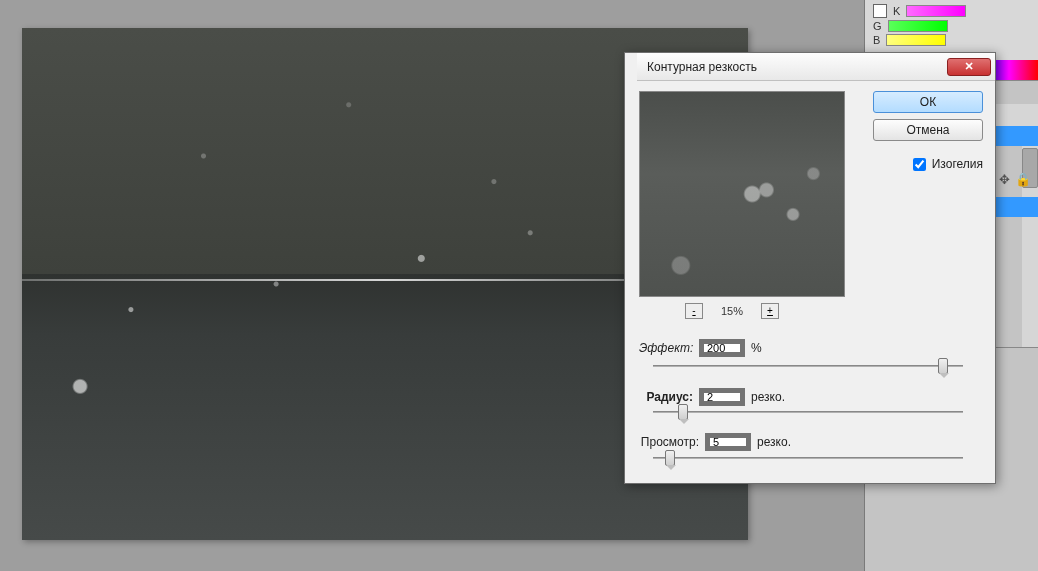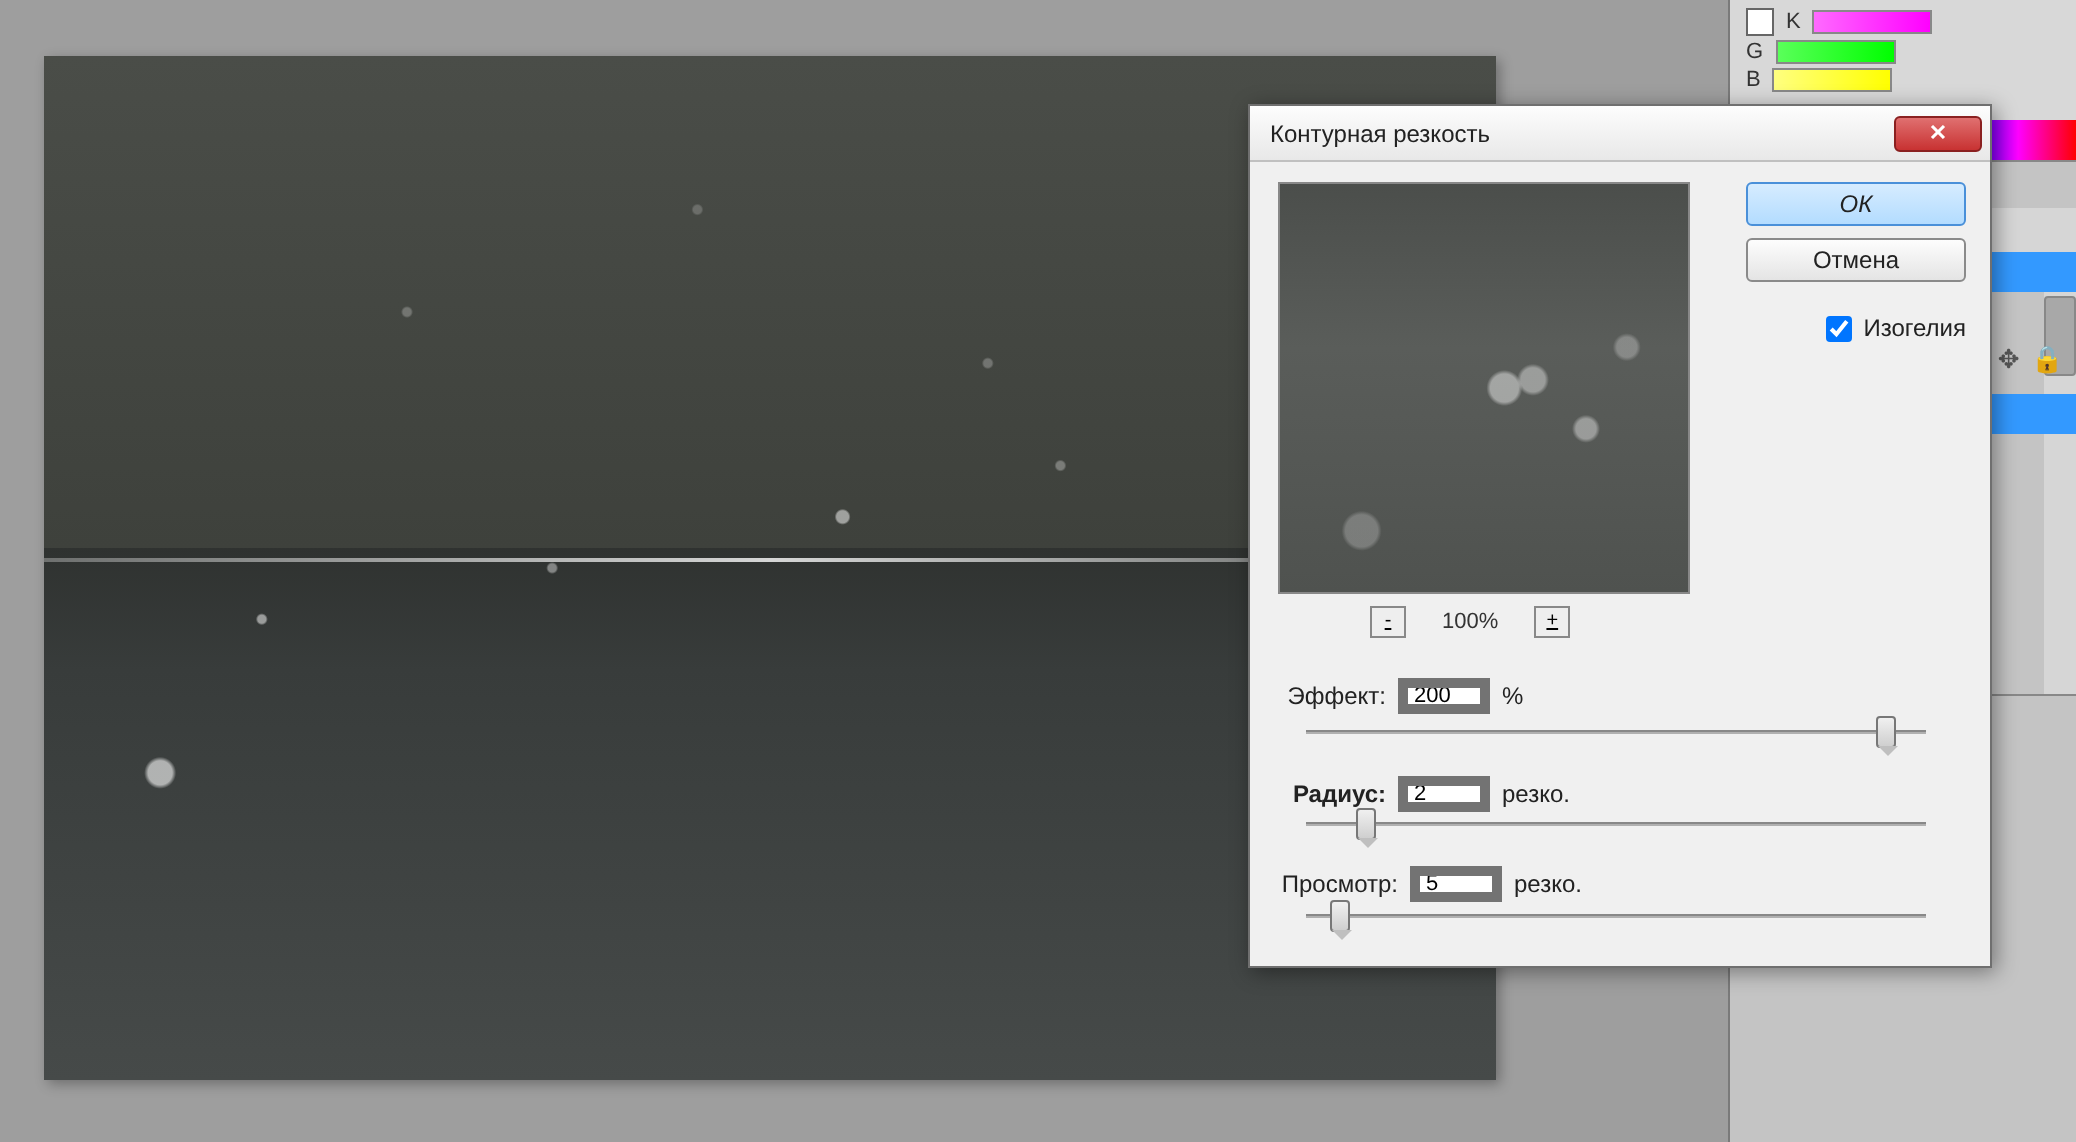"Контурная резкость" .titlebar { margin-left: none -> 12px }
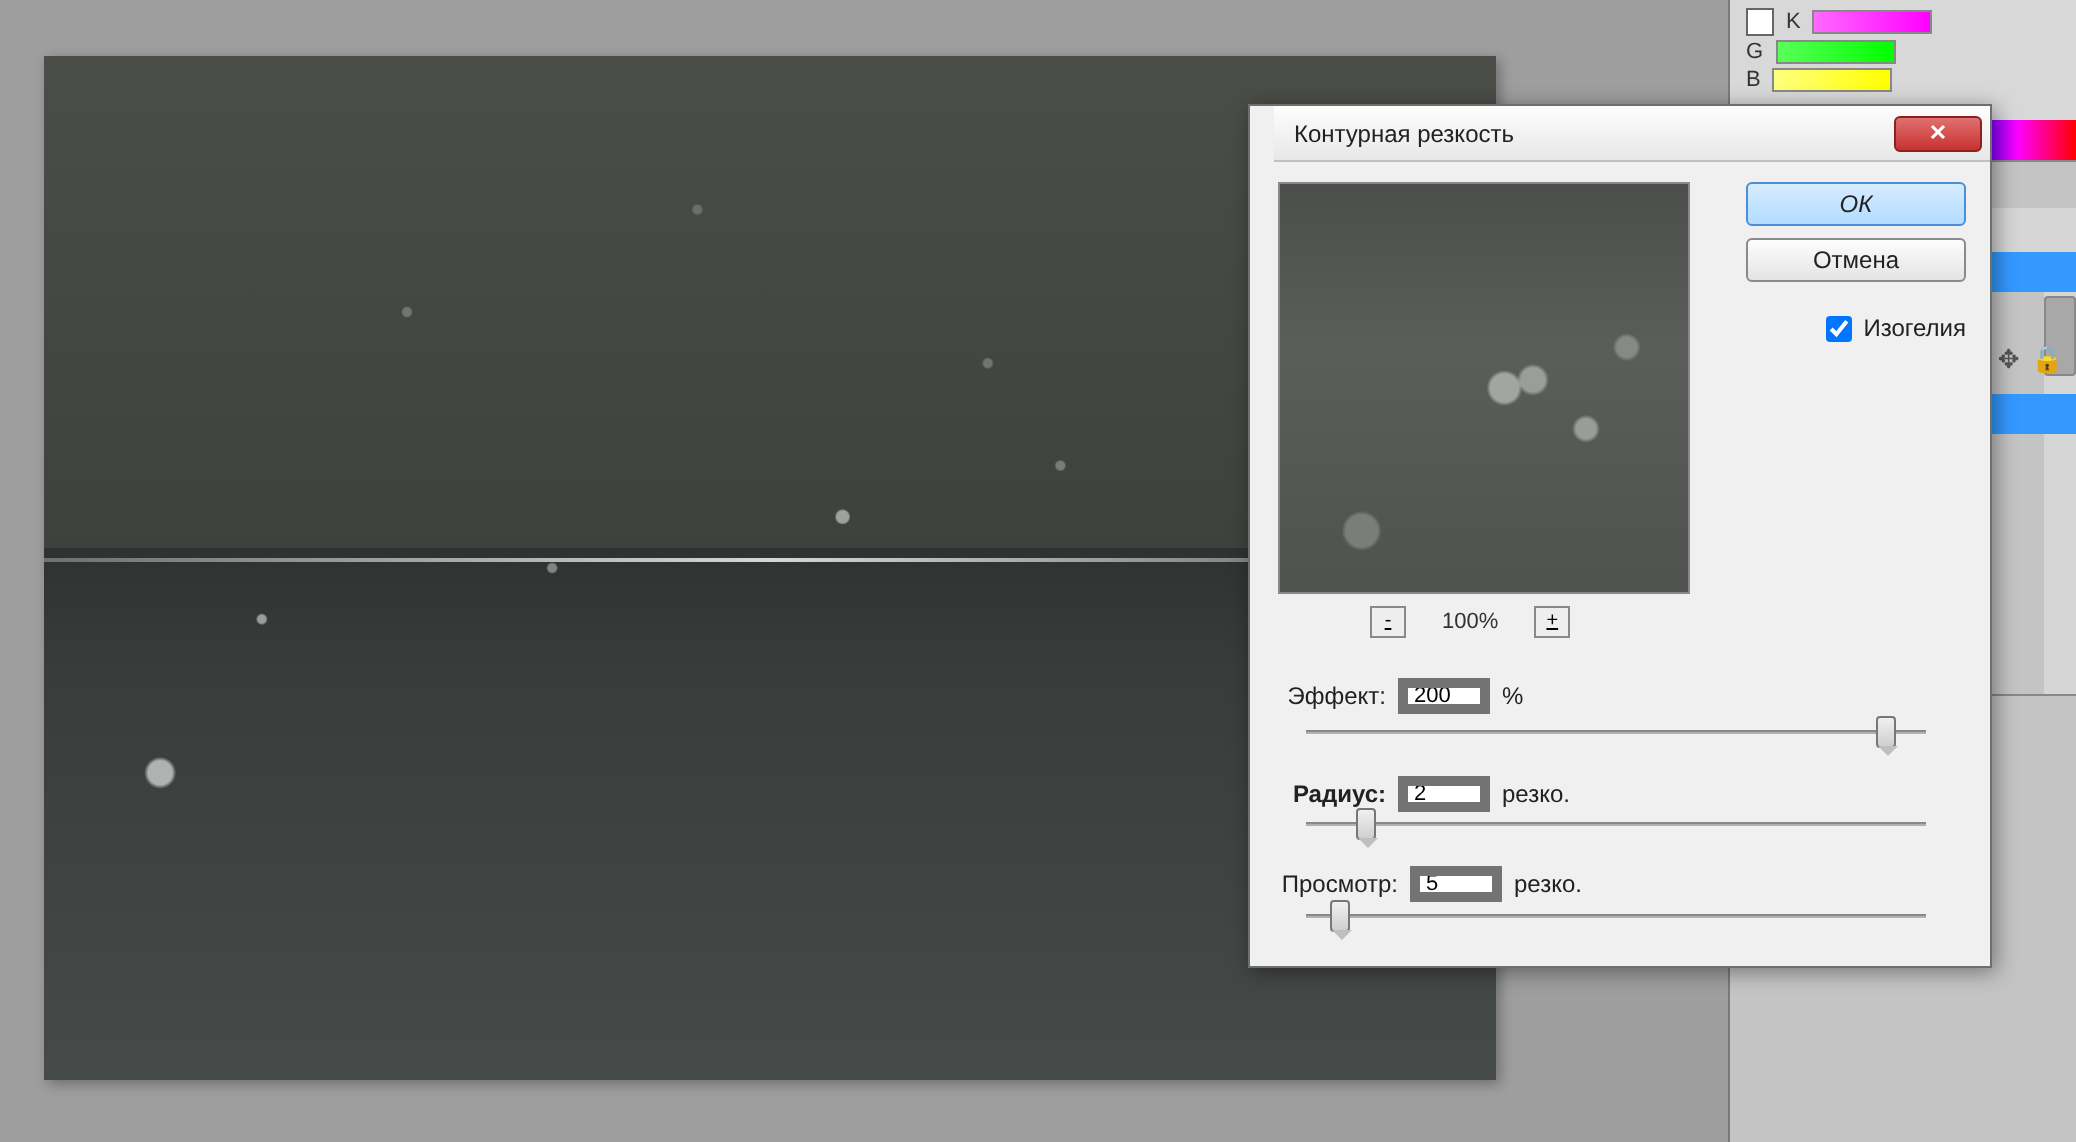"ОК" .win-btn.primary { font-style: italic -> none }
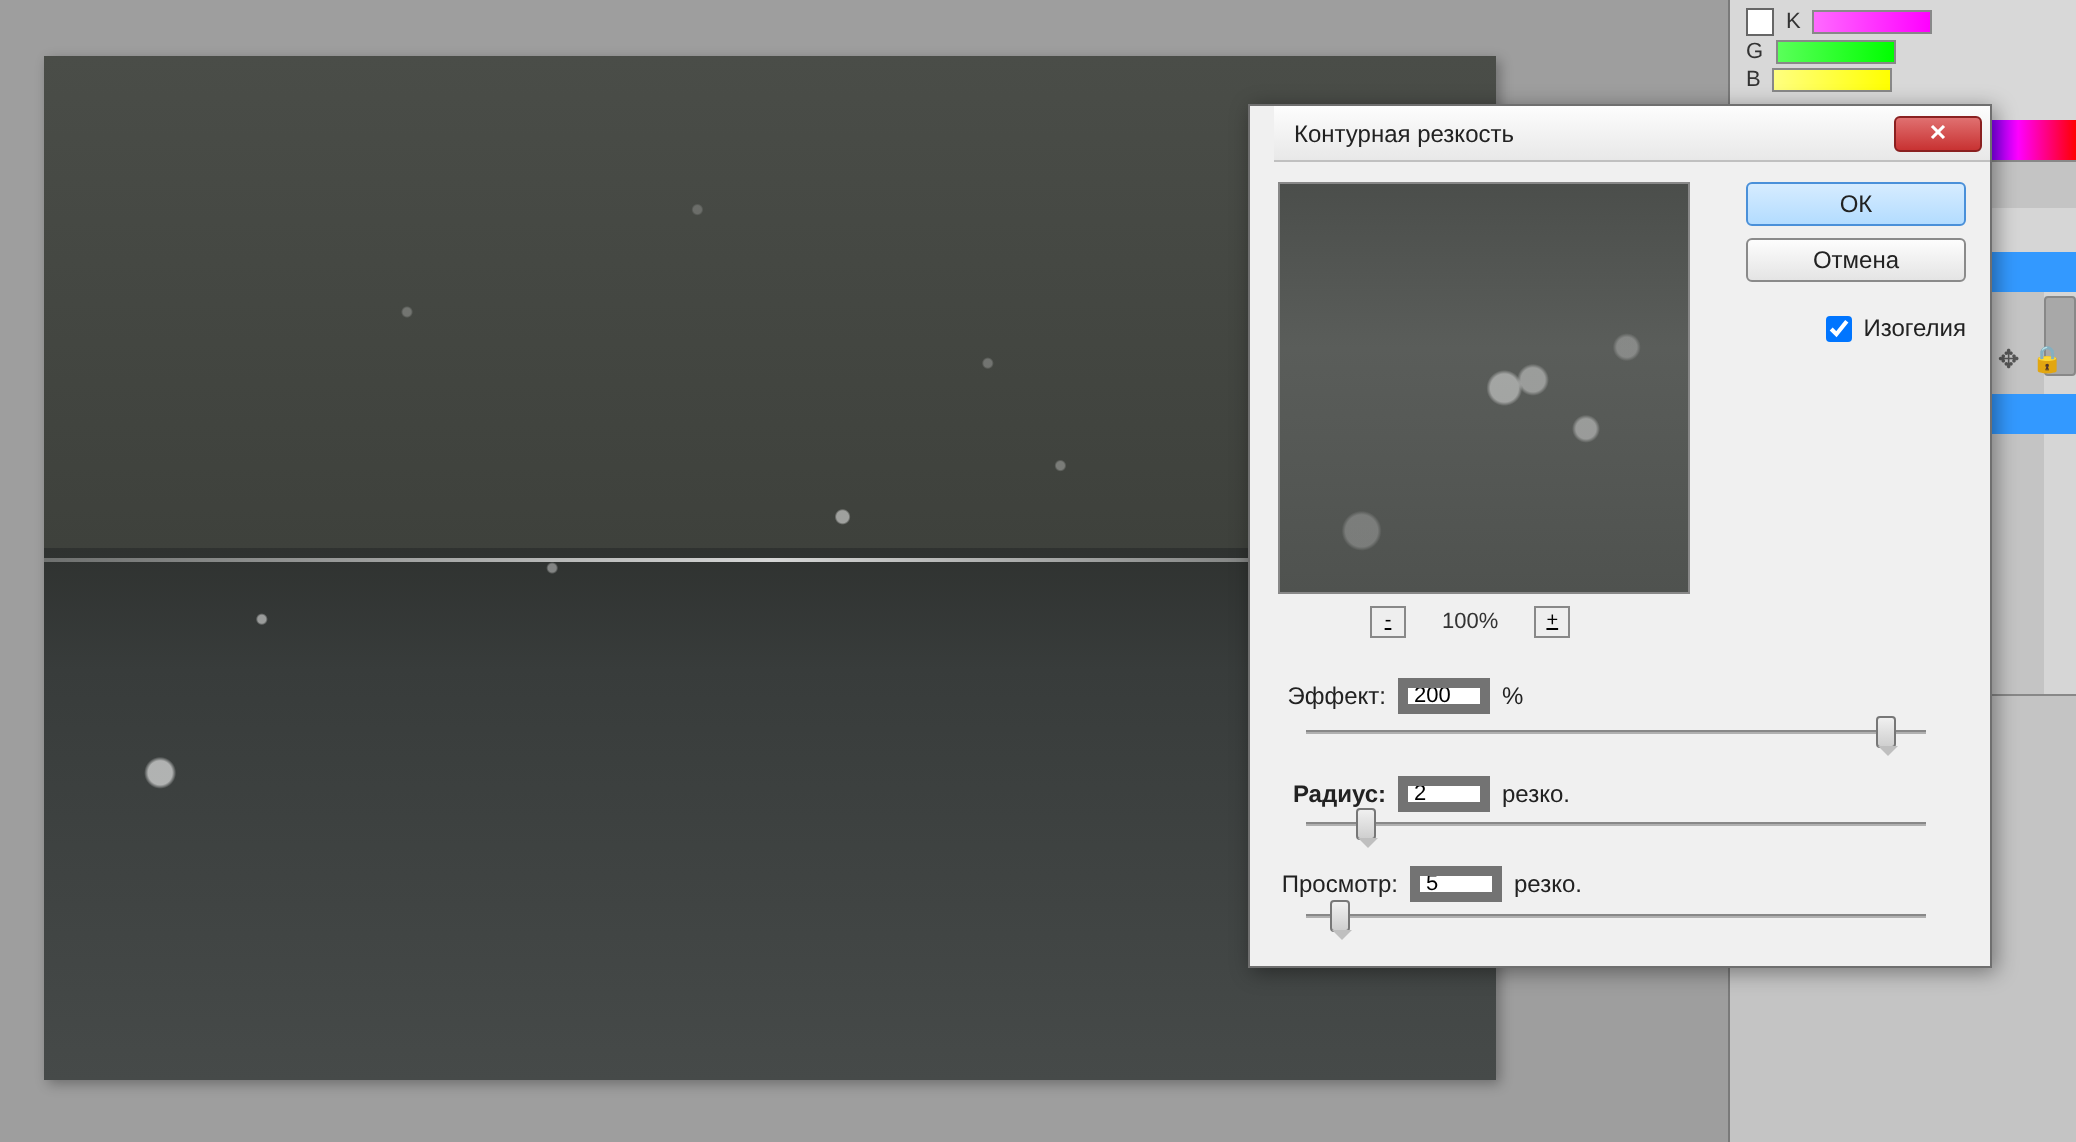"100%" span.zoom-label { text: 100% -> 15% }
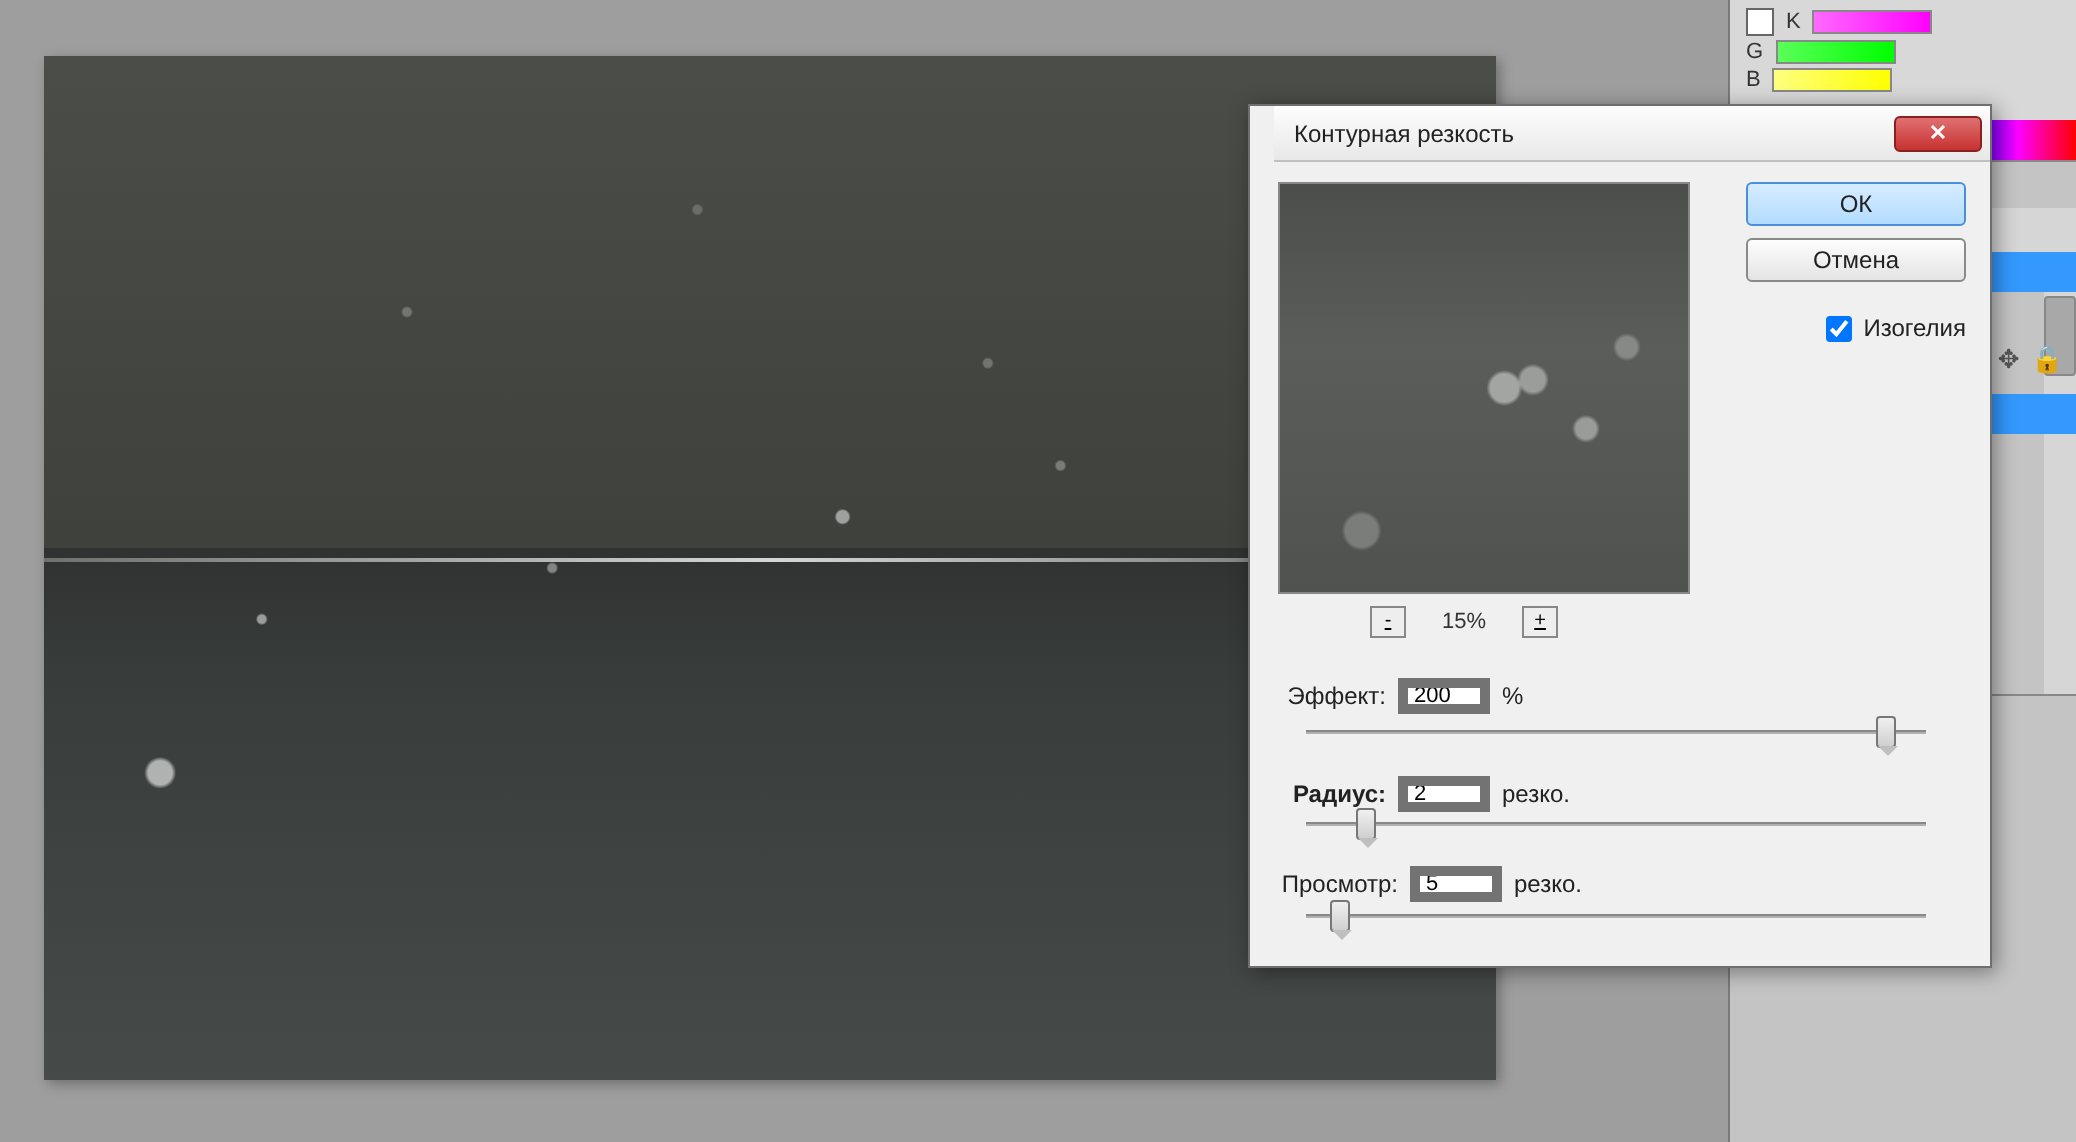"Эффект:" #row-effect .label { font-style: none -> italic }
